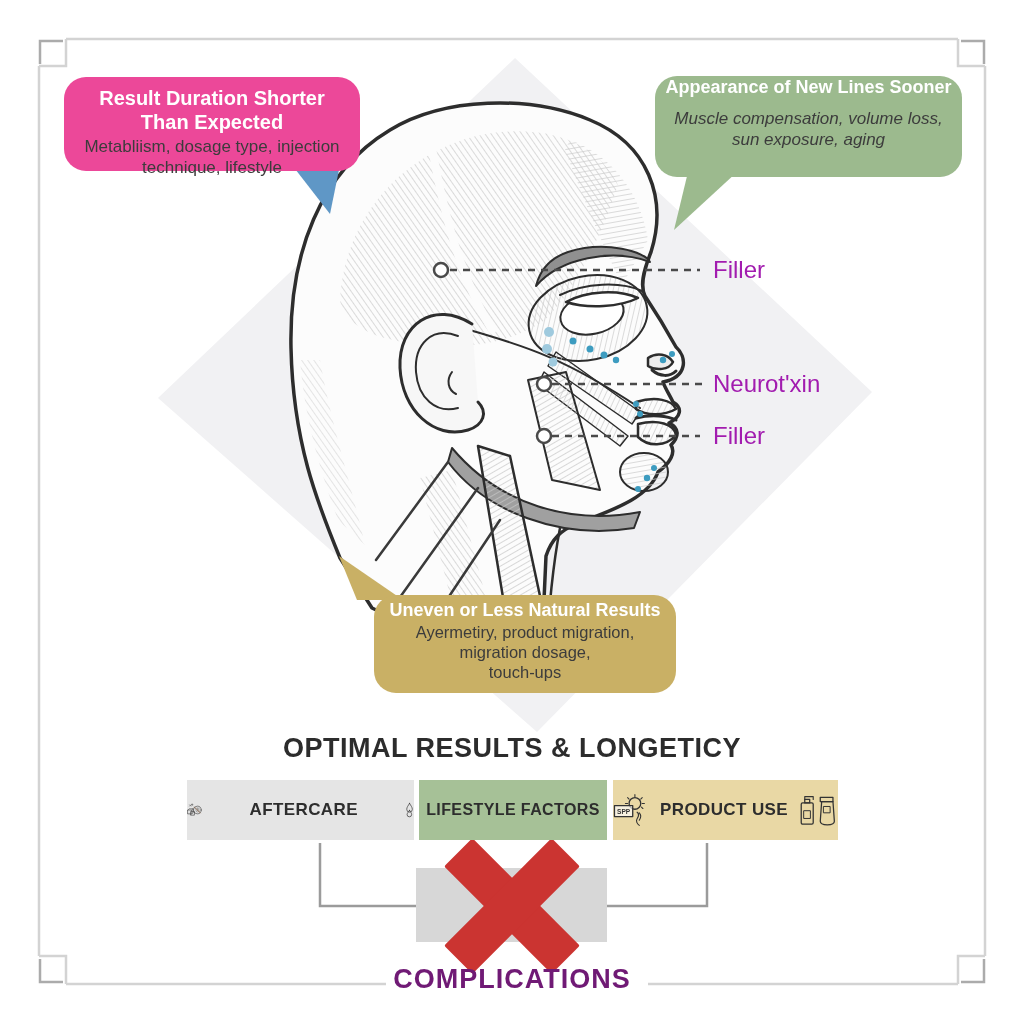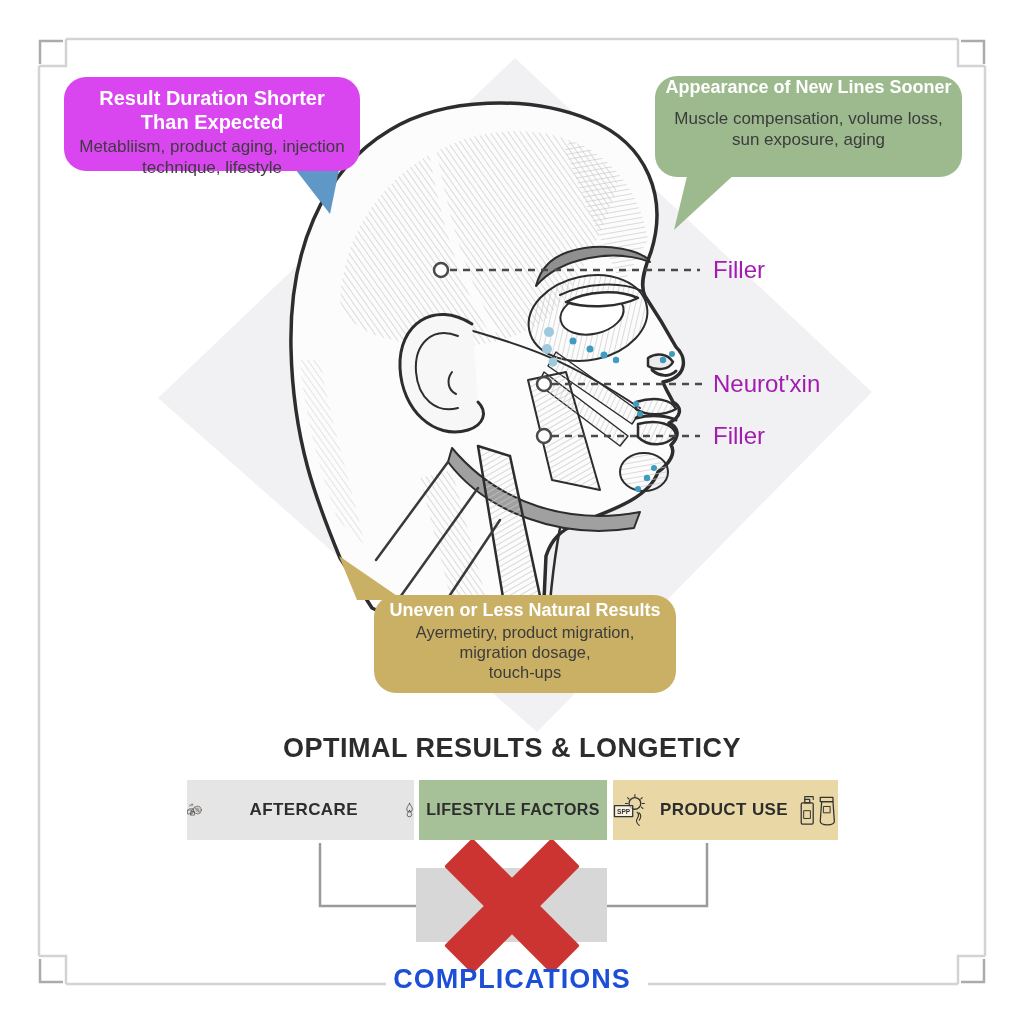"Result Duration Shorter" .callout-duration { background: #d946ef -> #ec4899 }
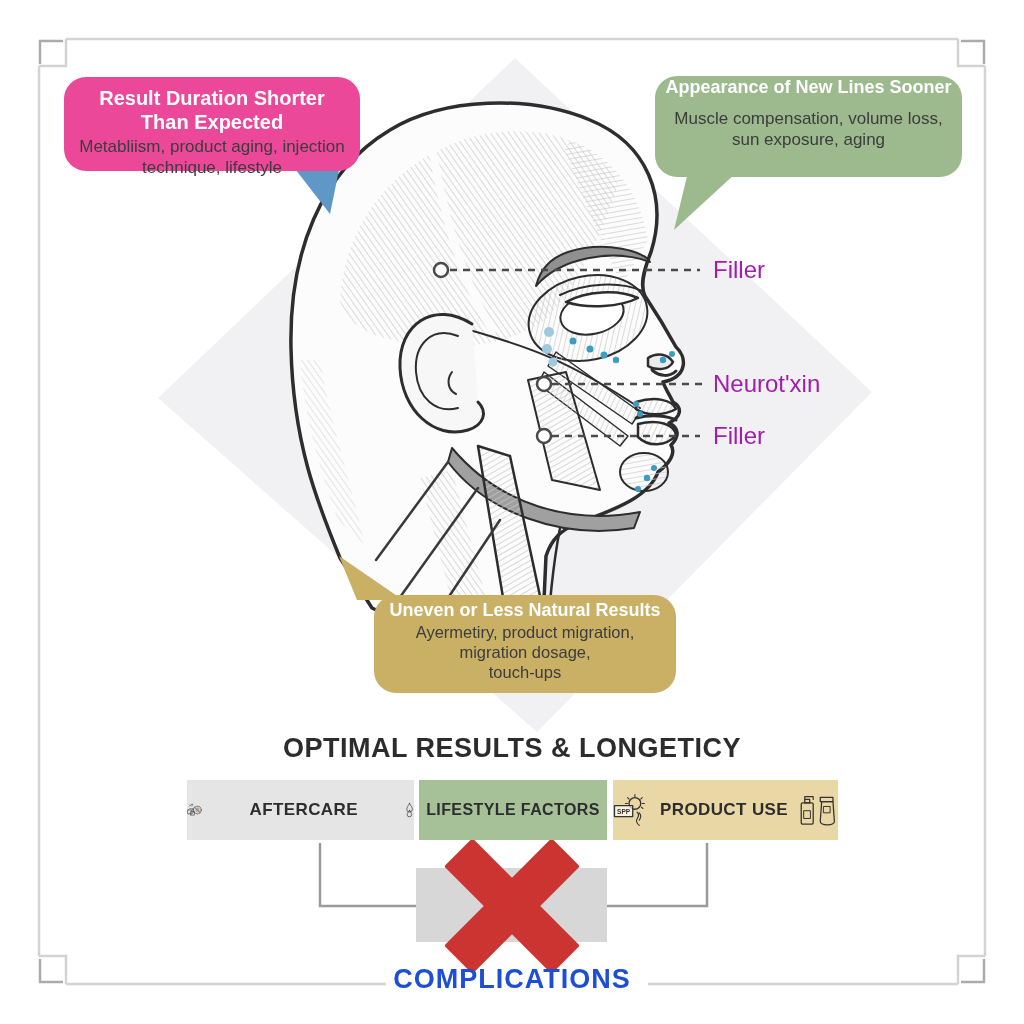"Muscle compensation, volume loss," .callout-newlines .body { font-style: none -> italic }
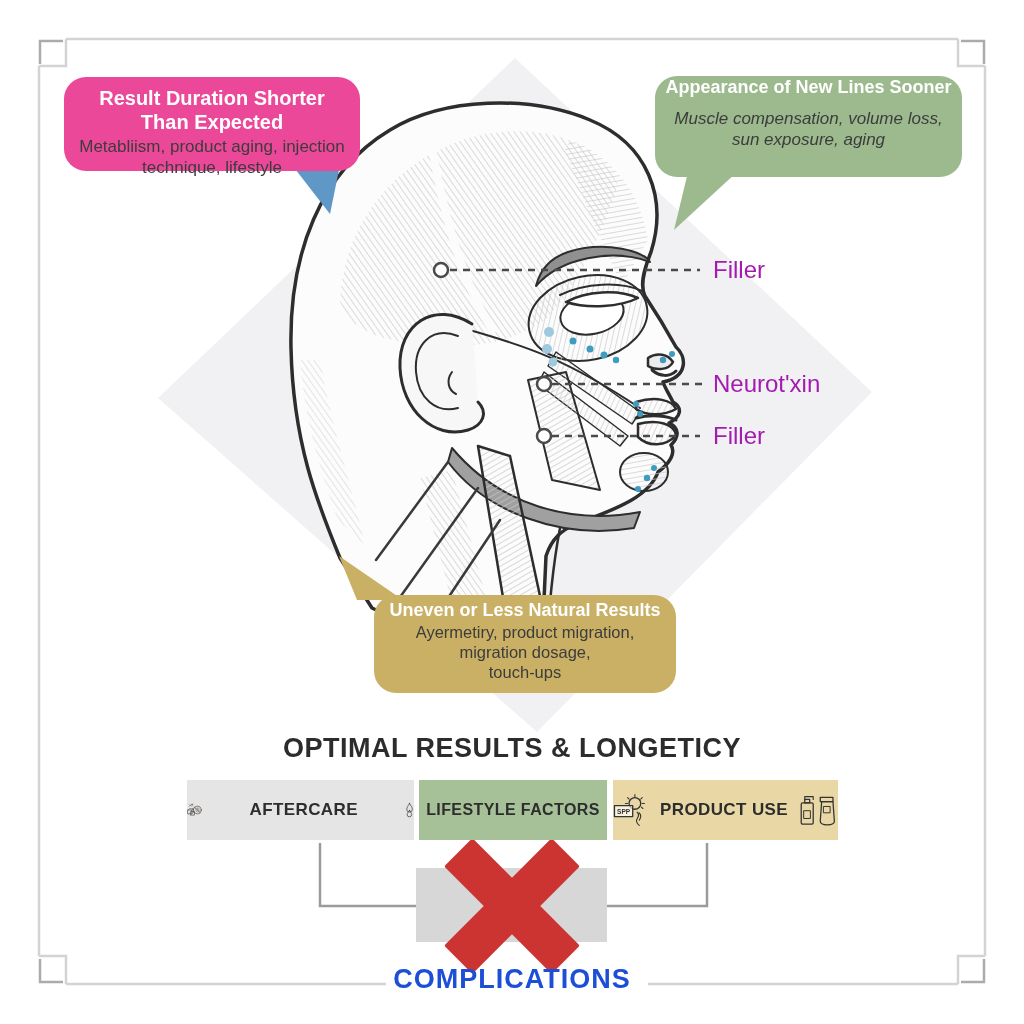"Metabliism, product aging, injection" span.line { text: product aging -> dosage type }
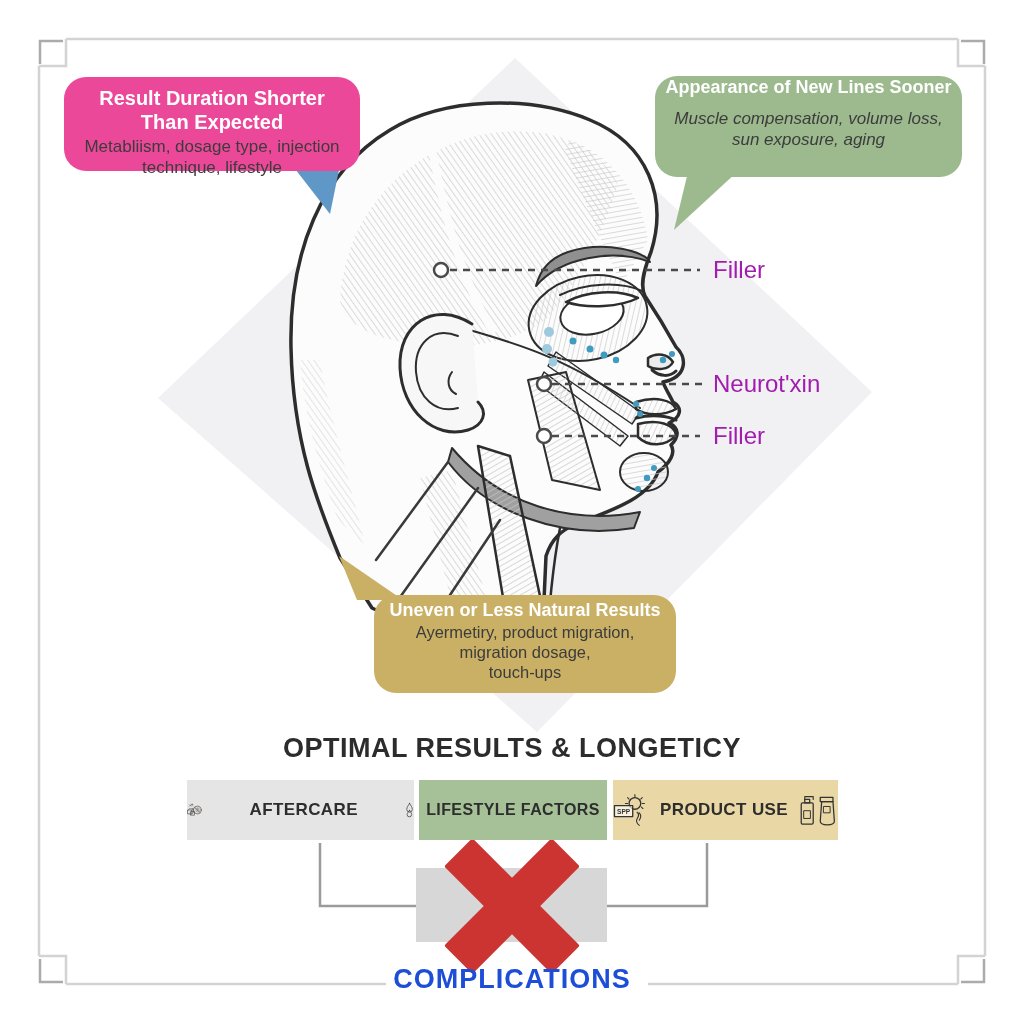"COMPLICATIONS" .complications { color: #1d4ed8 -> #701a75 }
